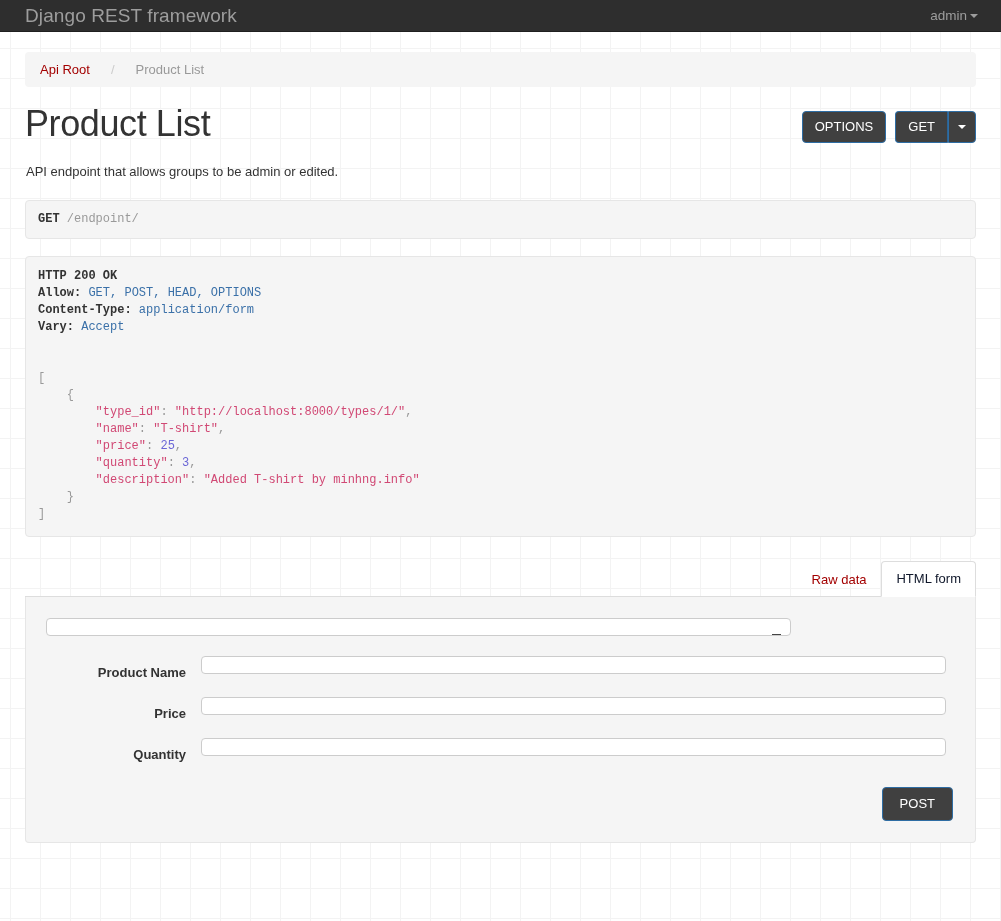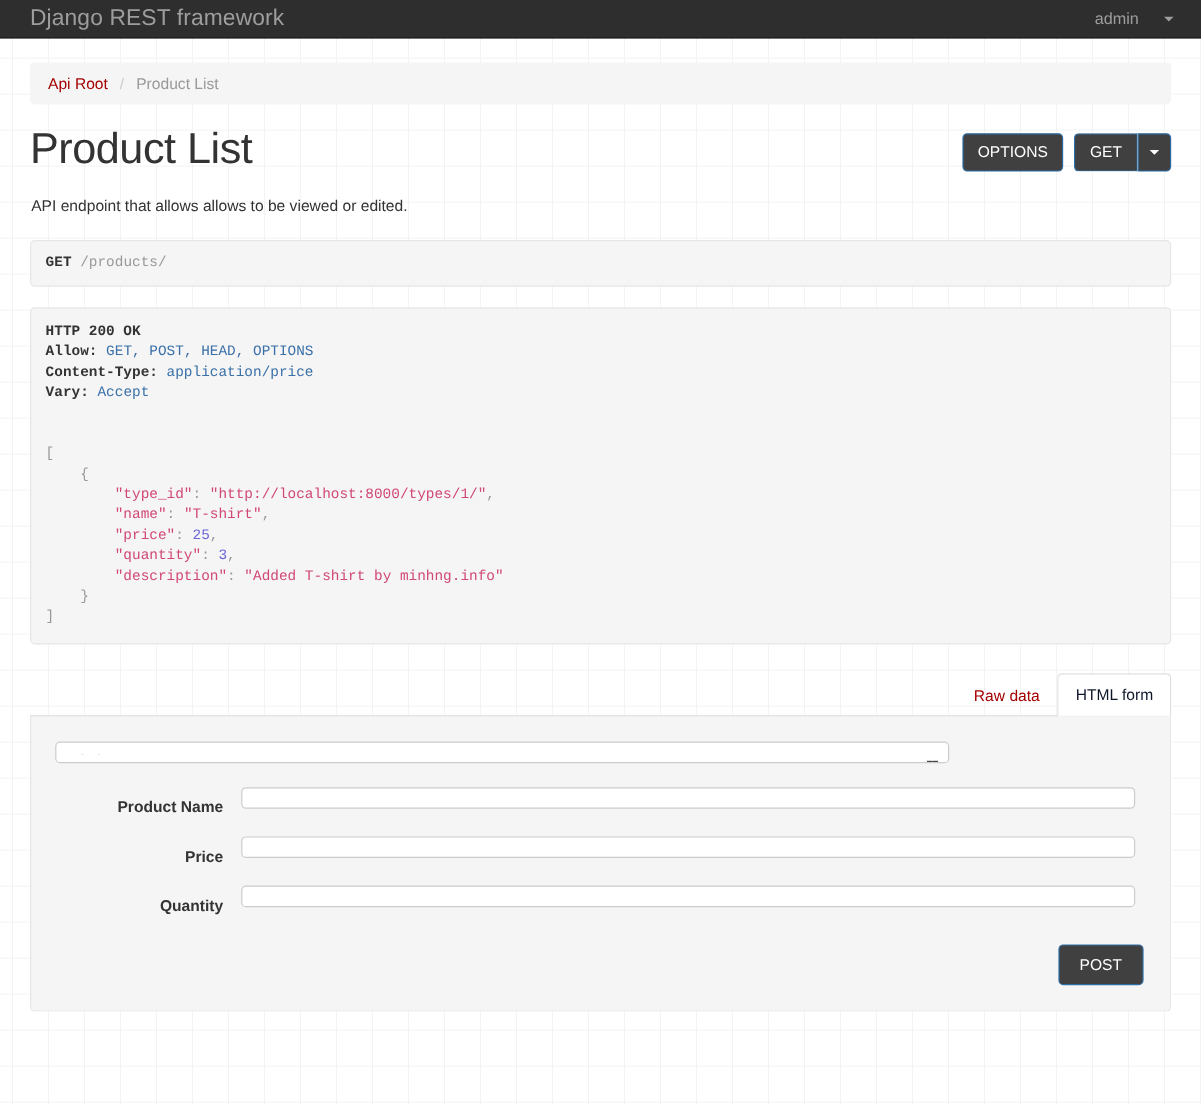"admin" .nav-user { gap: 21px -> 3px }
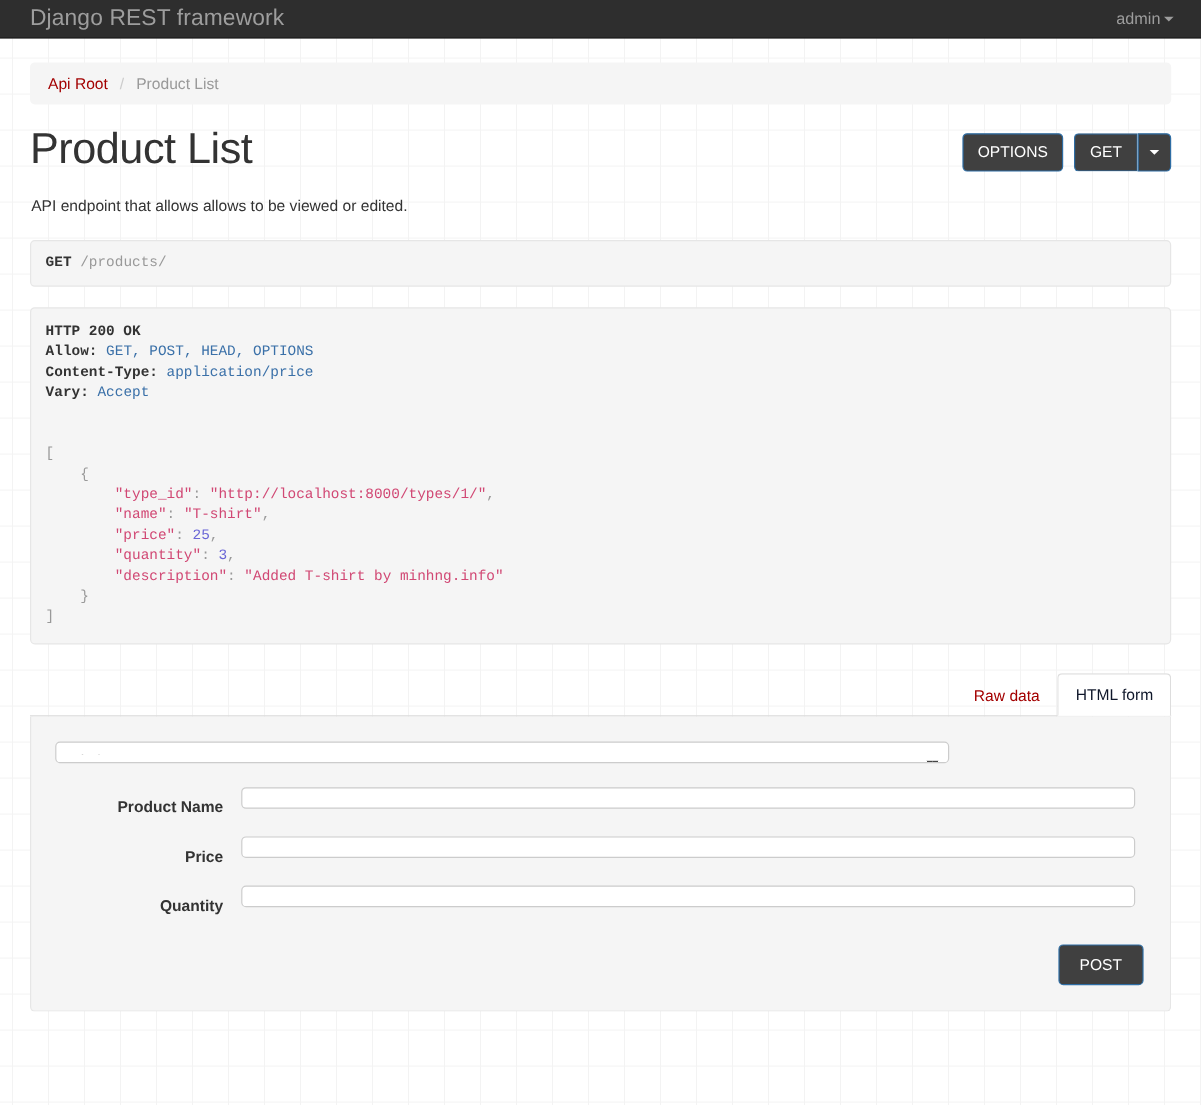"Api Root" .breadcrumb { gap: 4px -> 15px }
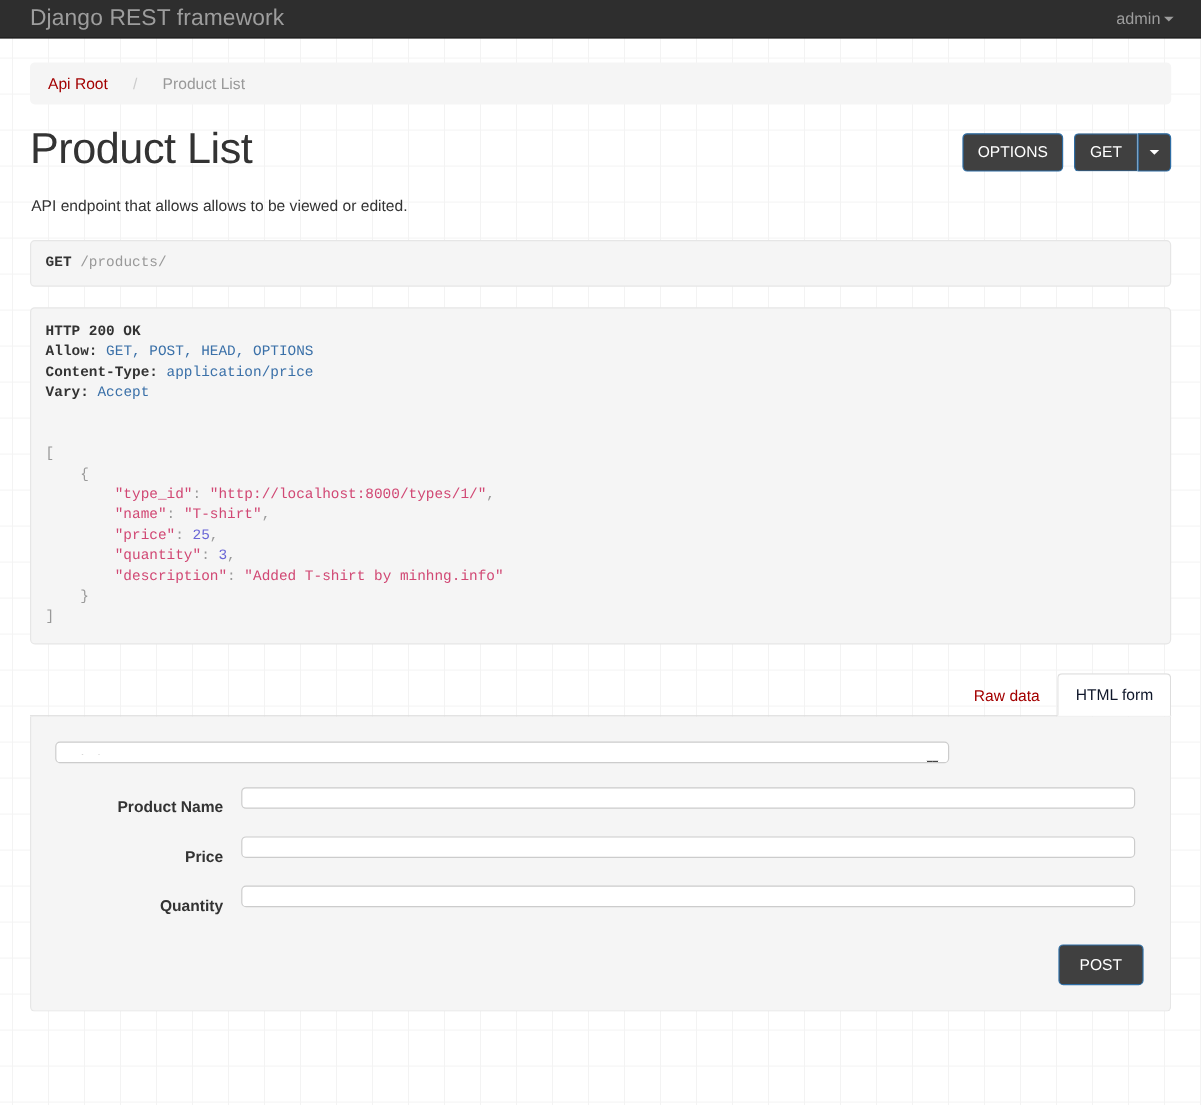"API endpoint that allows allows" p.description { text: allows to be viewed -> groups to be admin }
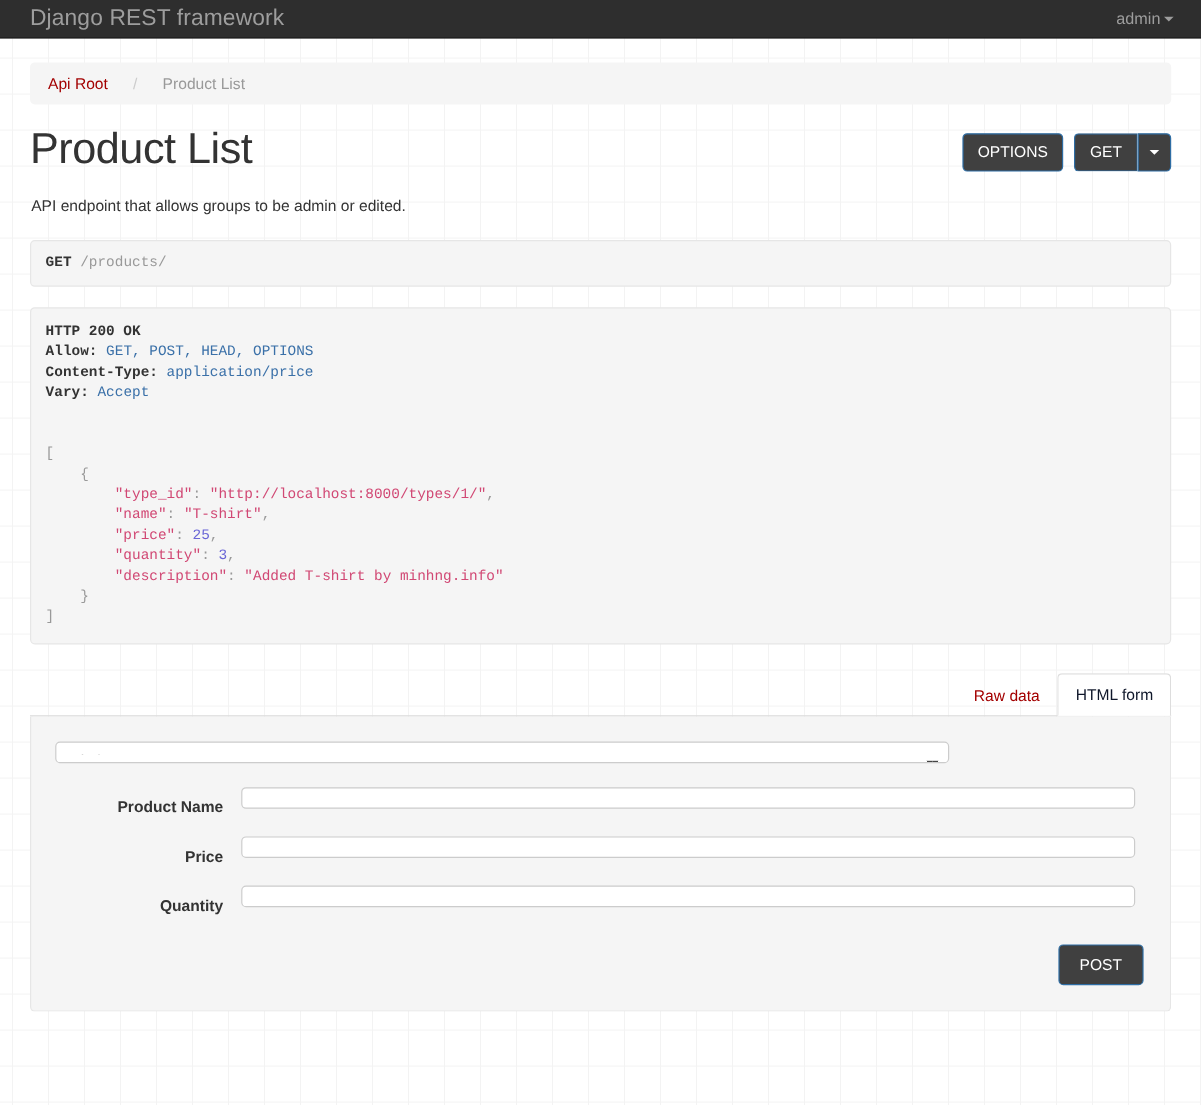"/products/" span.j-punct { text: /products/ -> /endpoint/ }
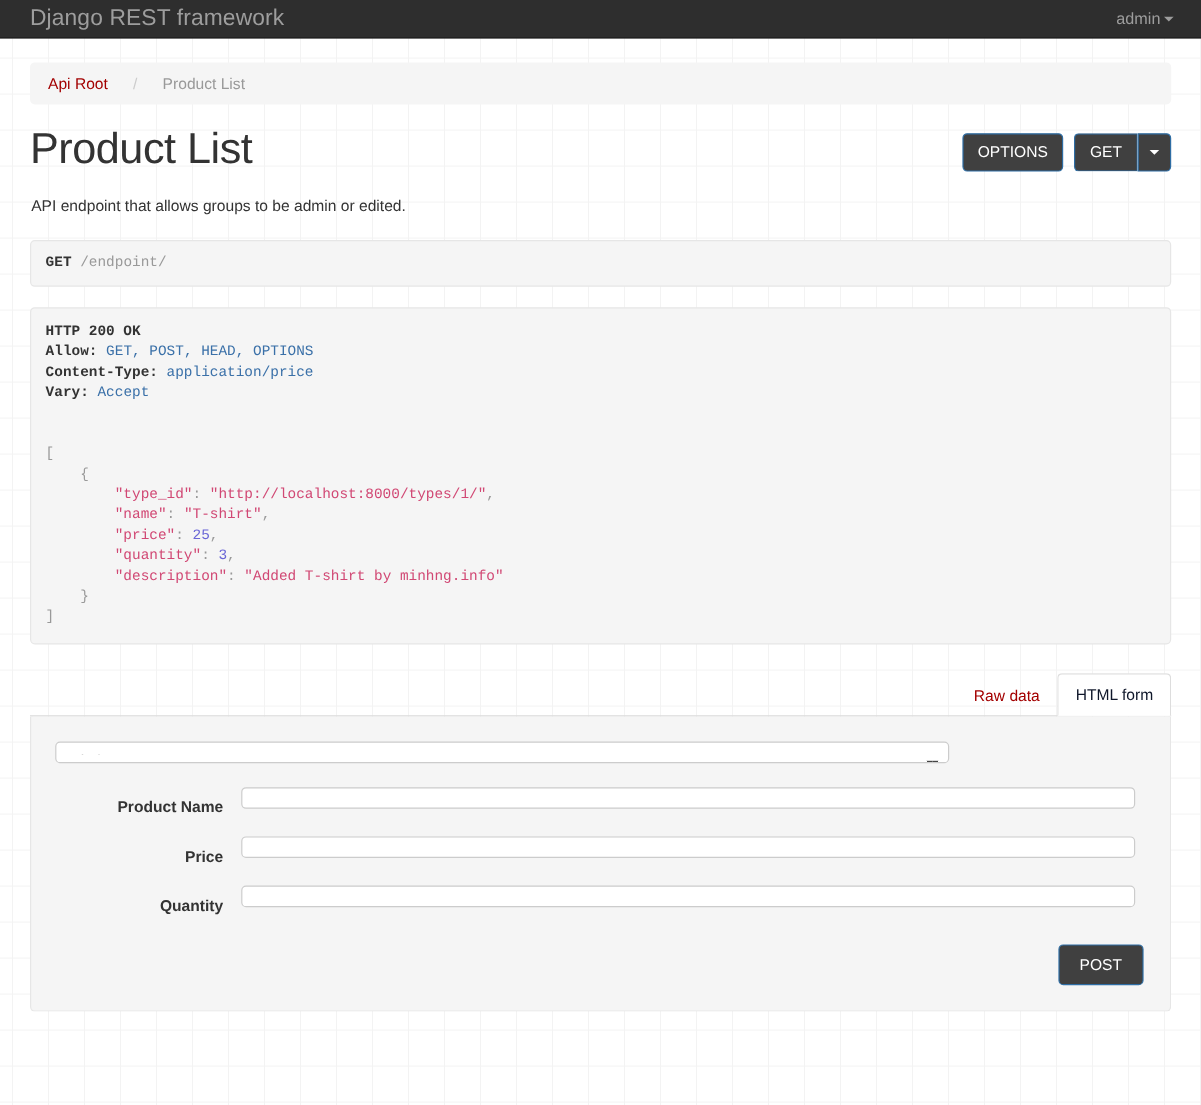"application/price" span.meta-val { text: application/price -> application/form }
